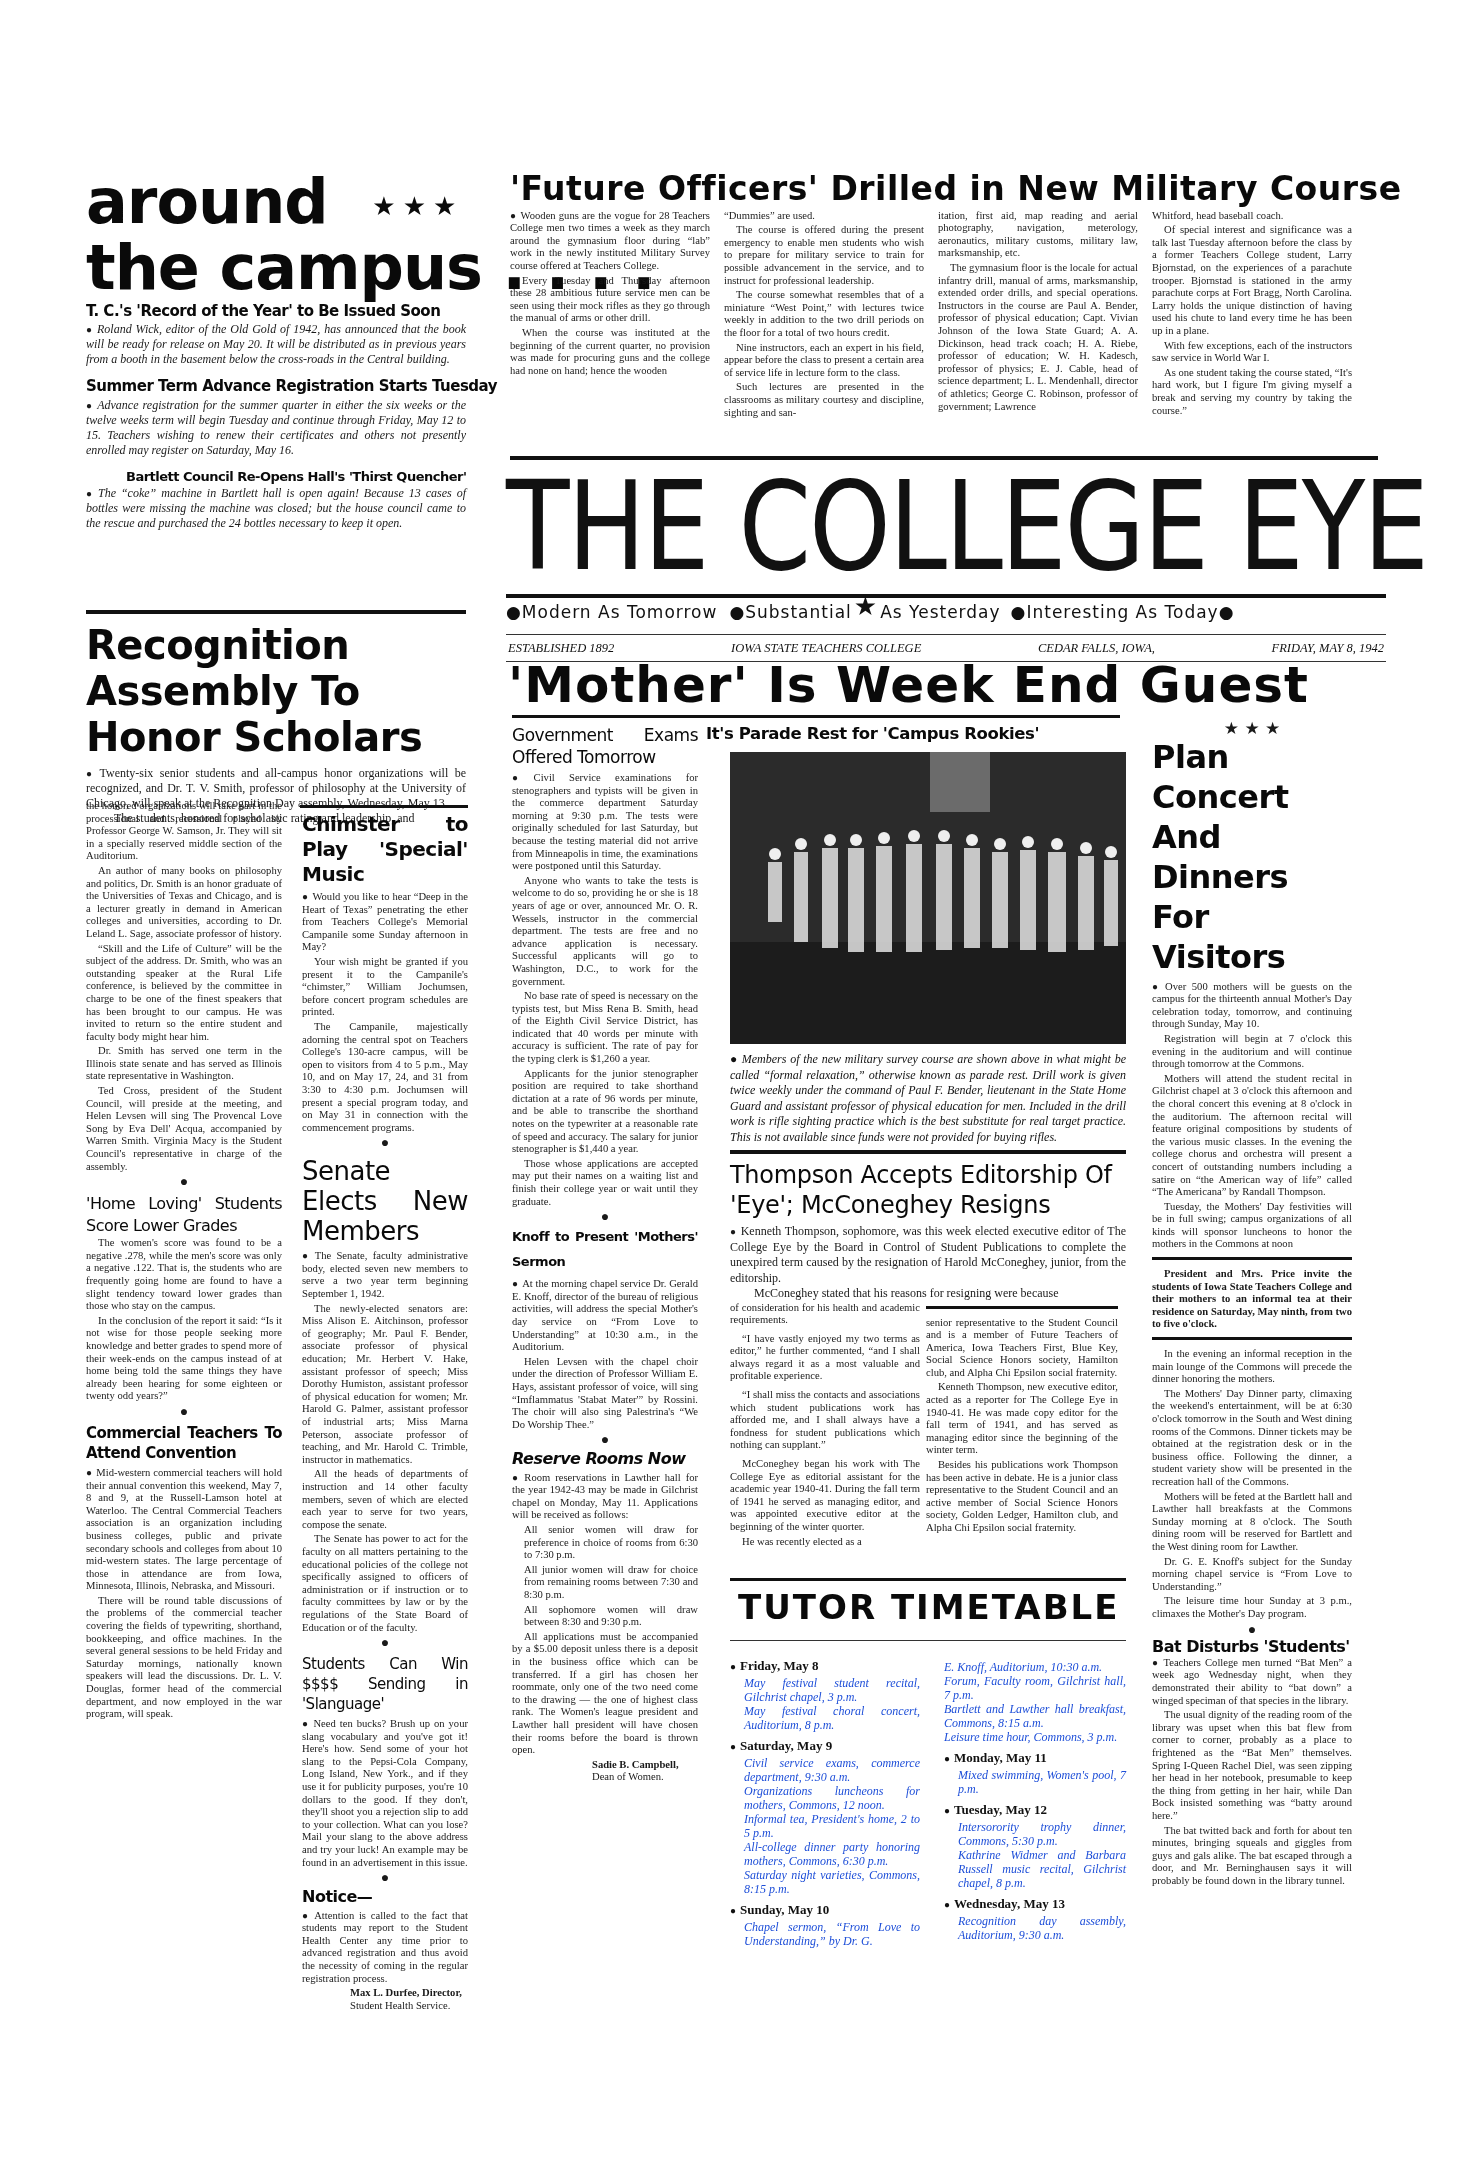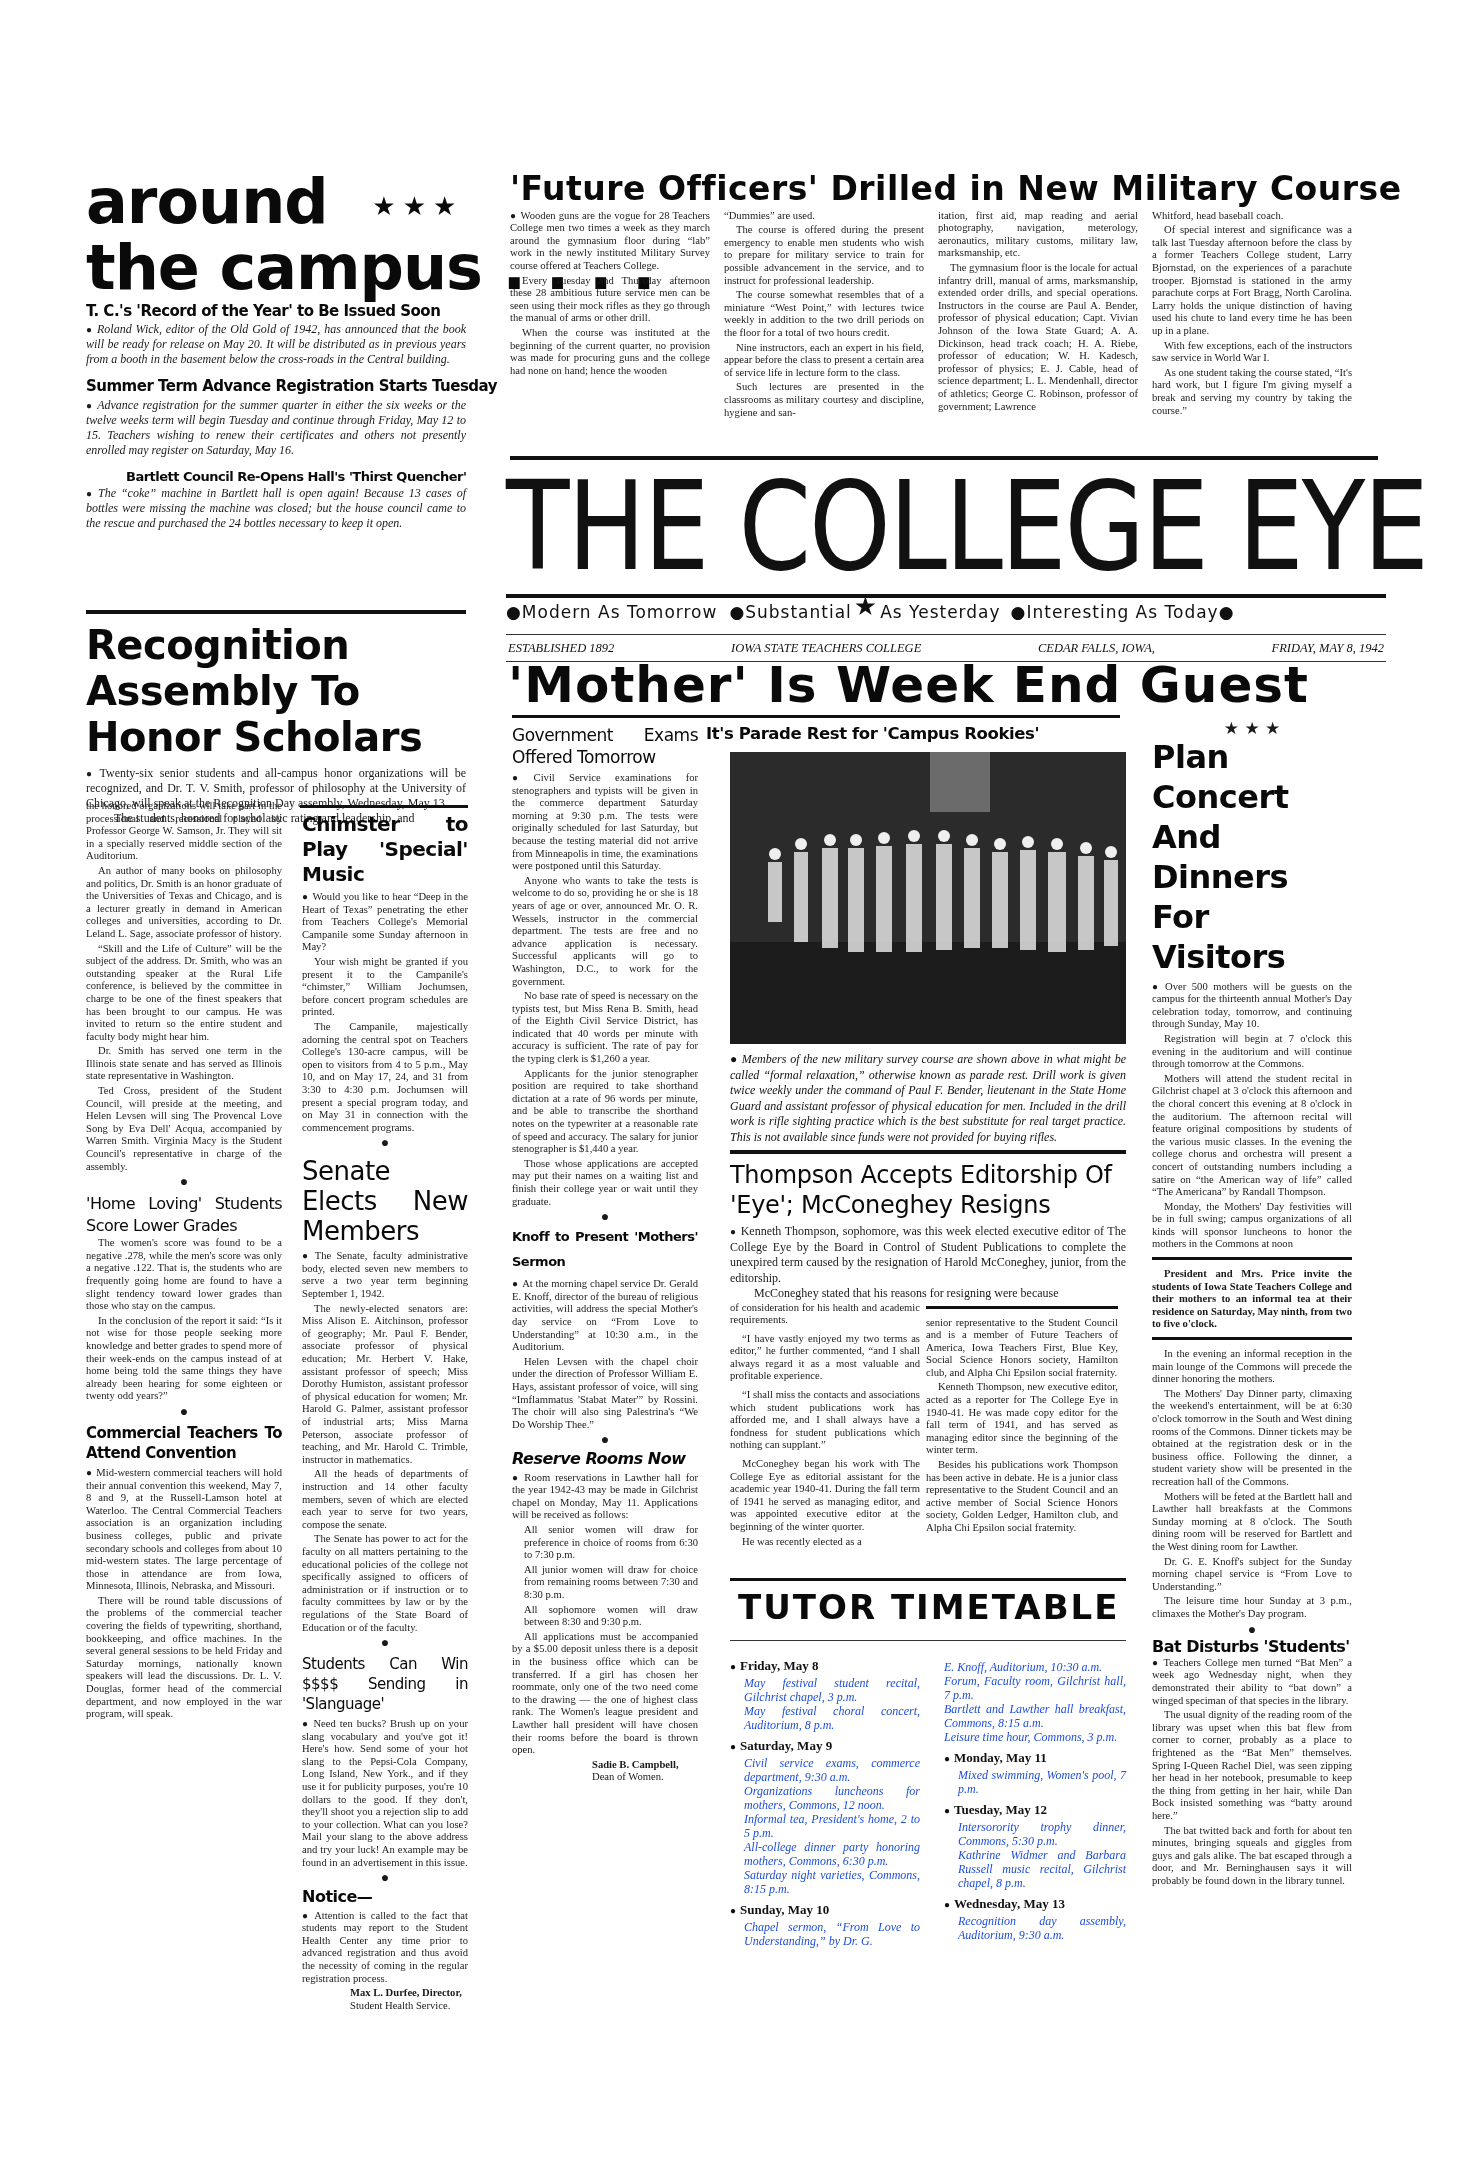"Such lectures are presented in" p { text: hygiene -> sighting }
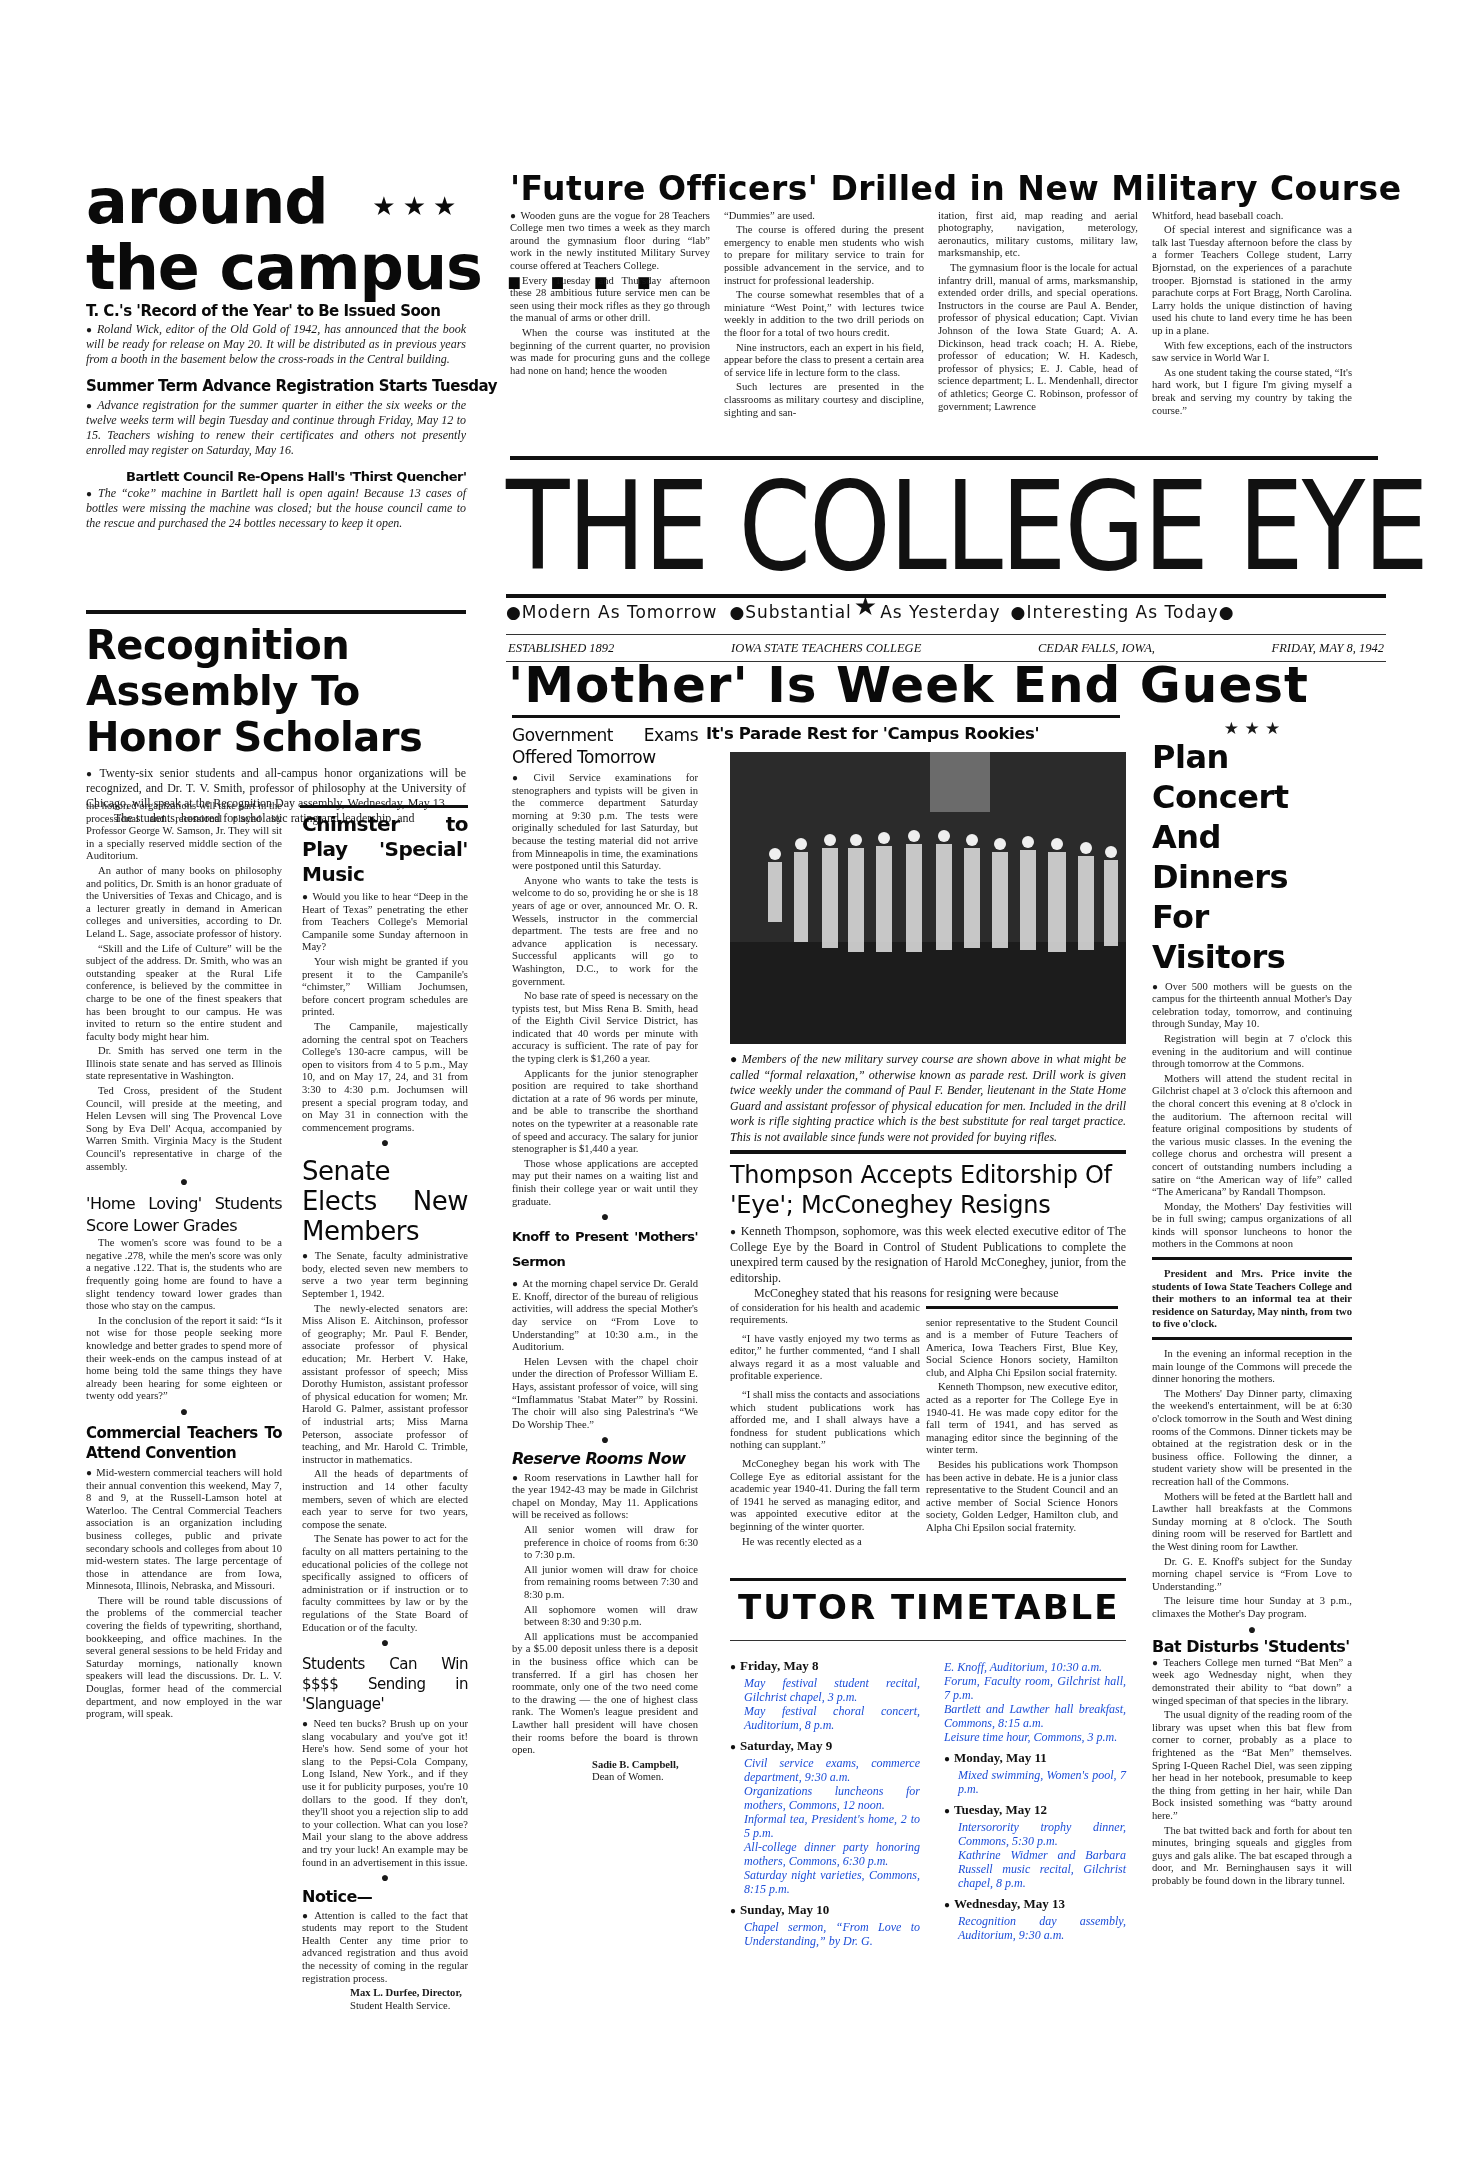"Monday, the Mothers' Day festivities" p { text: Monday -> Tuesday }
